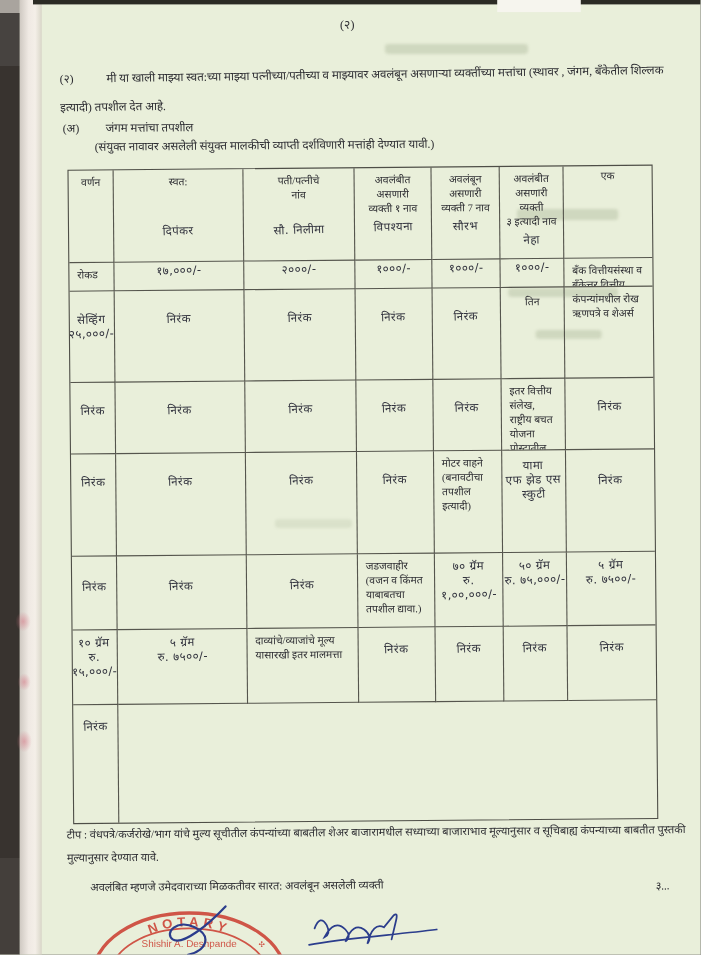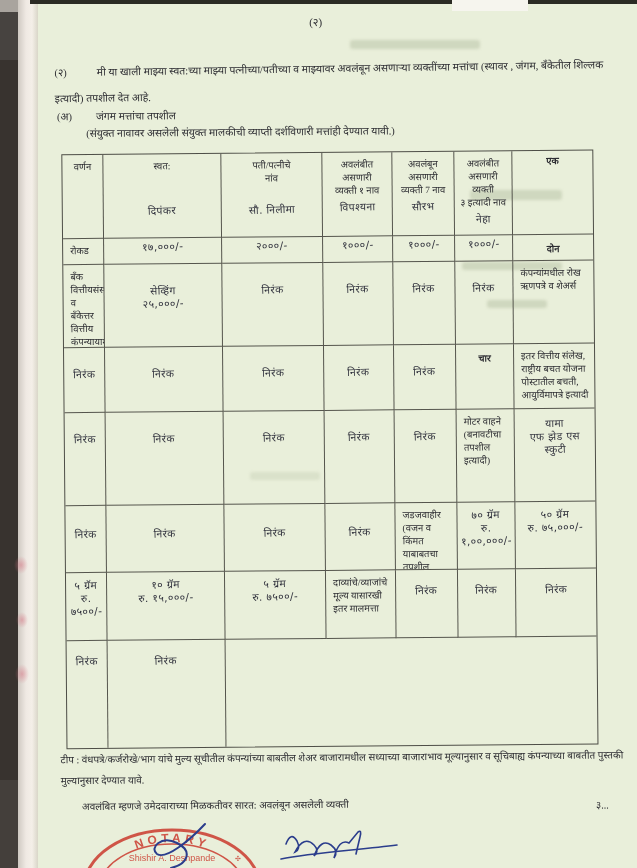"एक" .c-sr { font-weight: bold -> none }
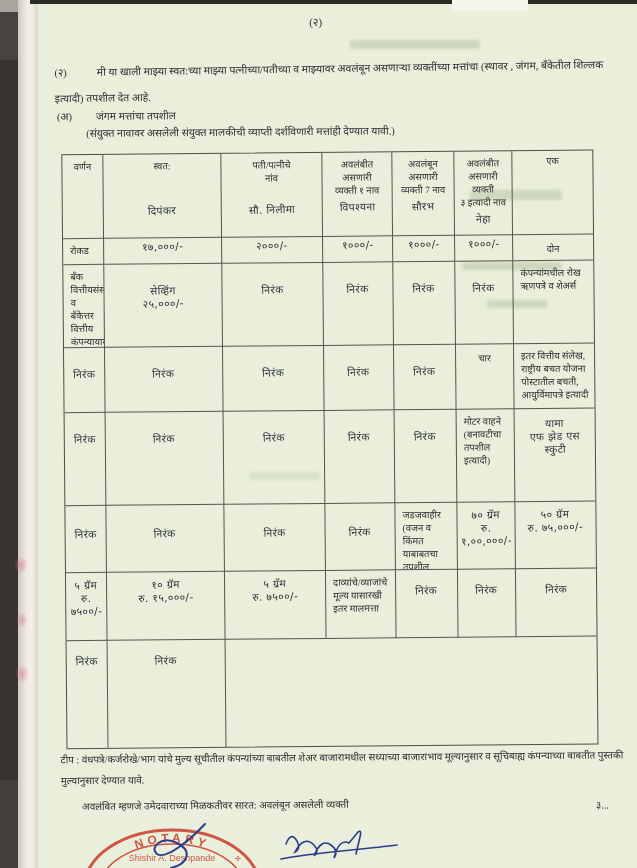"दोन" div.cell { html: <div>दोन</div> -> none }
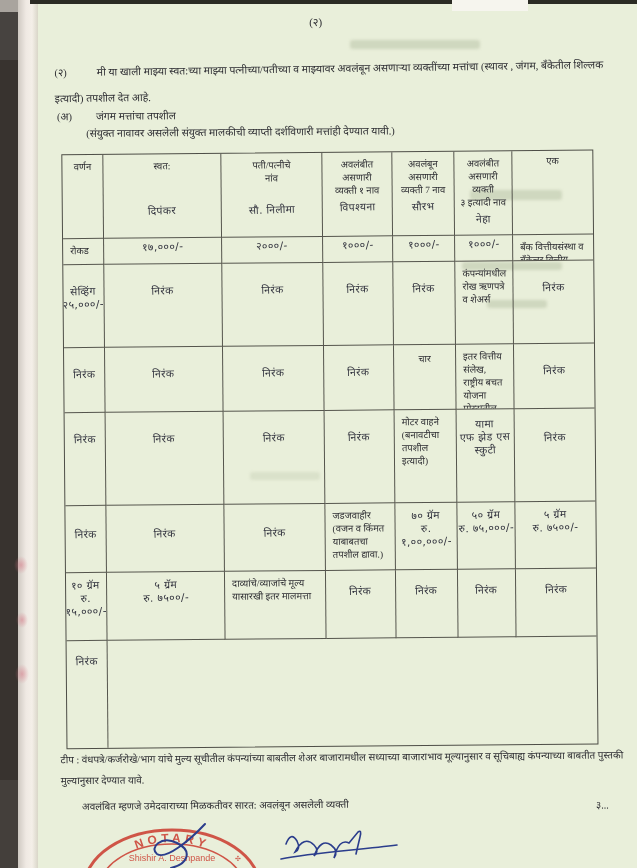"तिन" div.cell { html: none -> <div>तिन</div> }
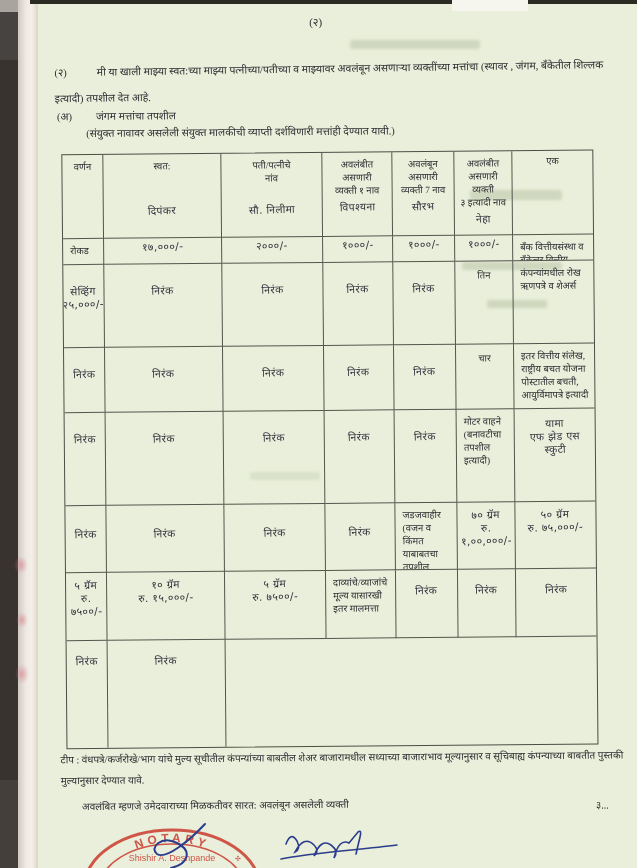"चार" div.cell { html: <div>चार</div> -> none }
